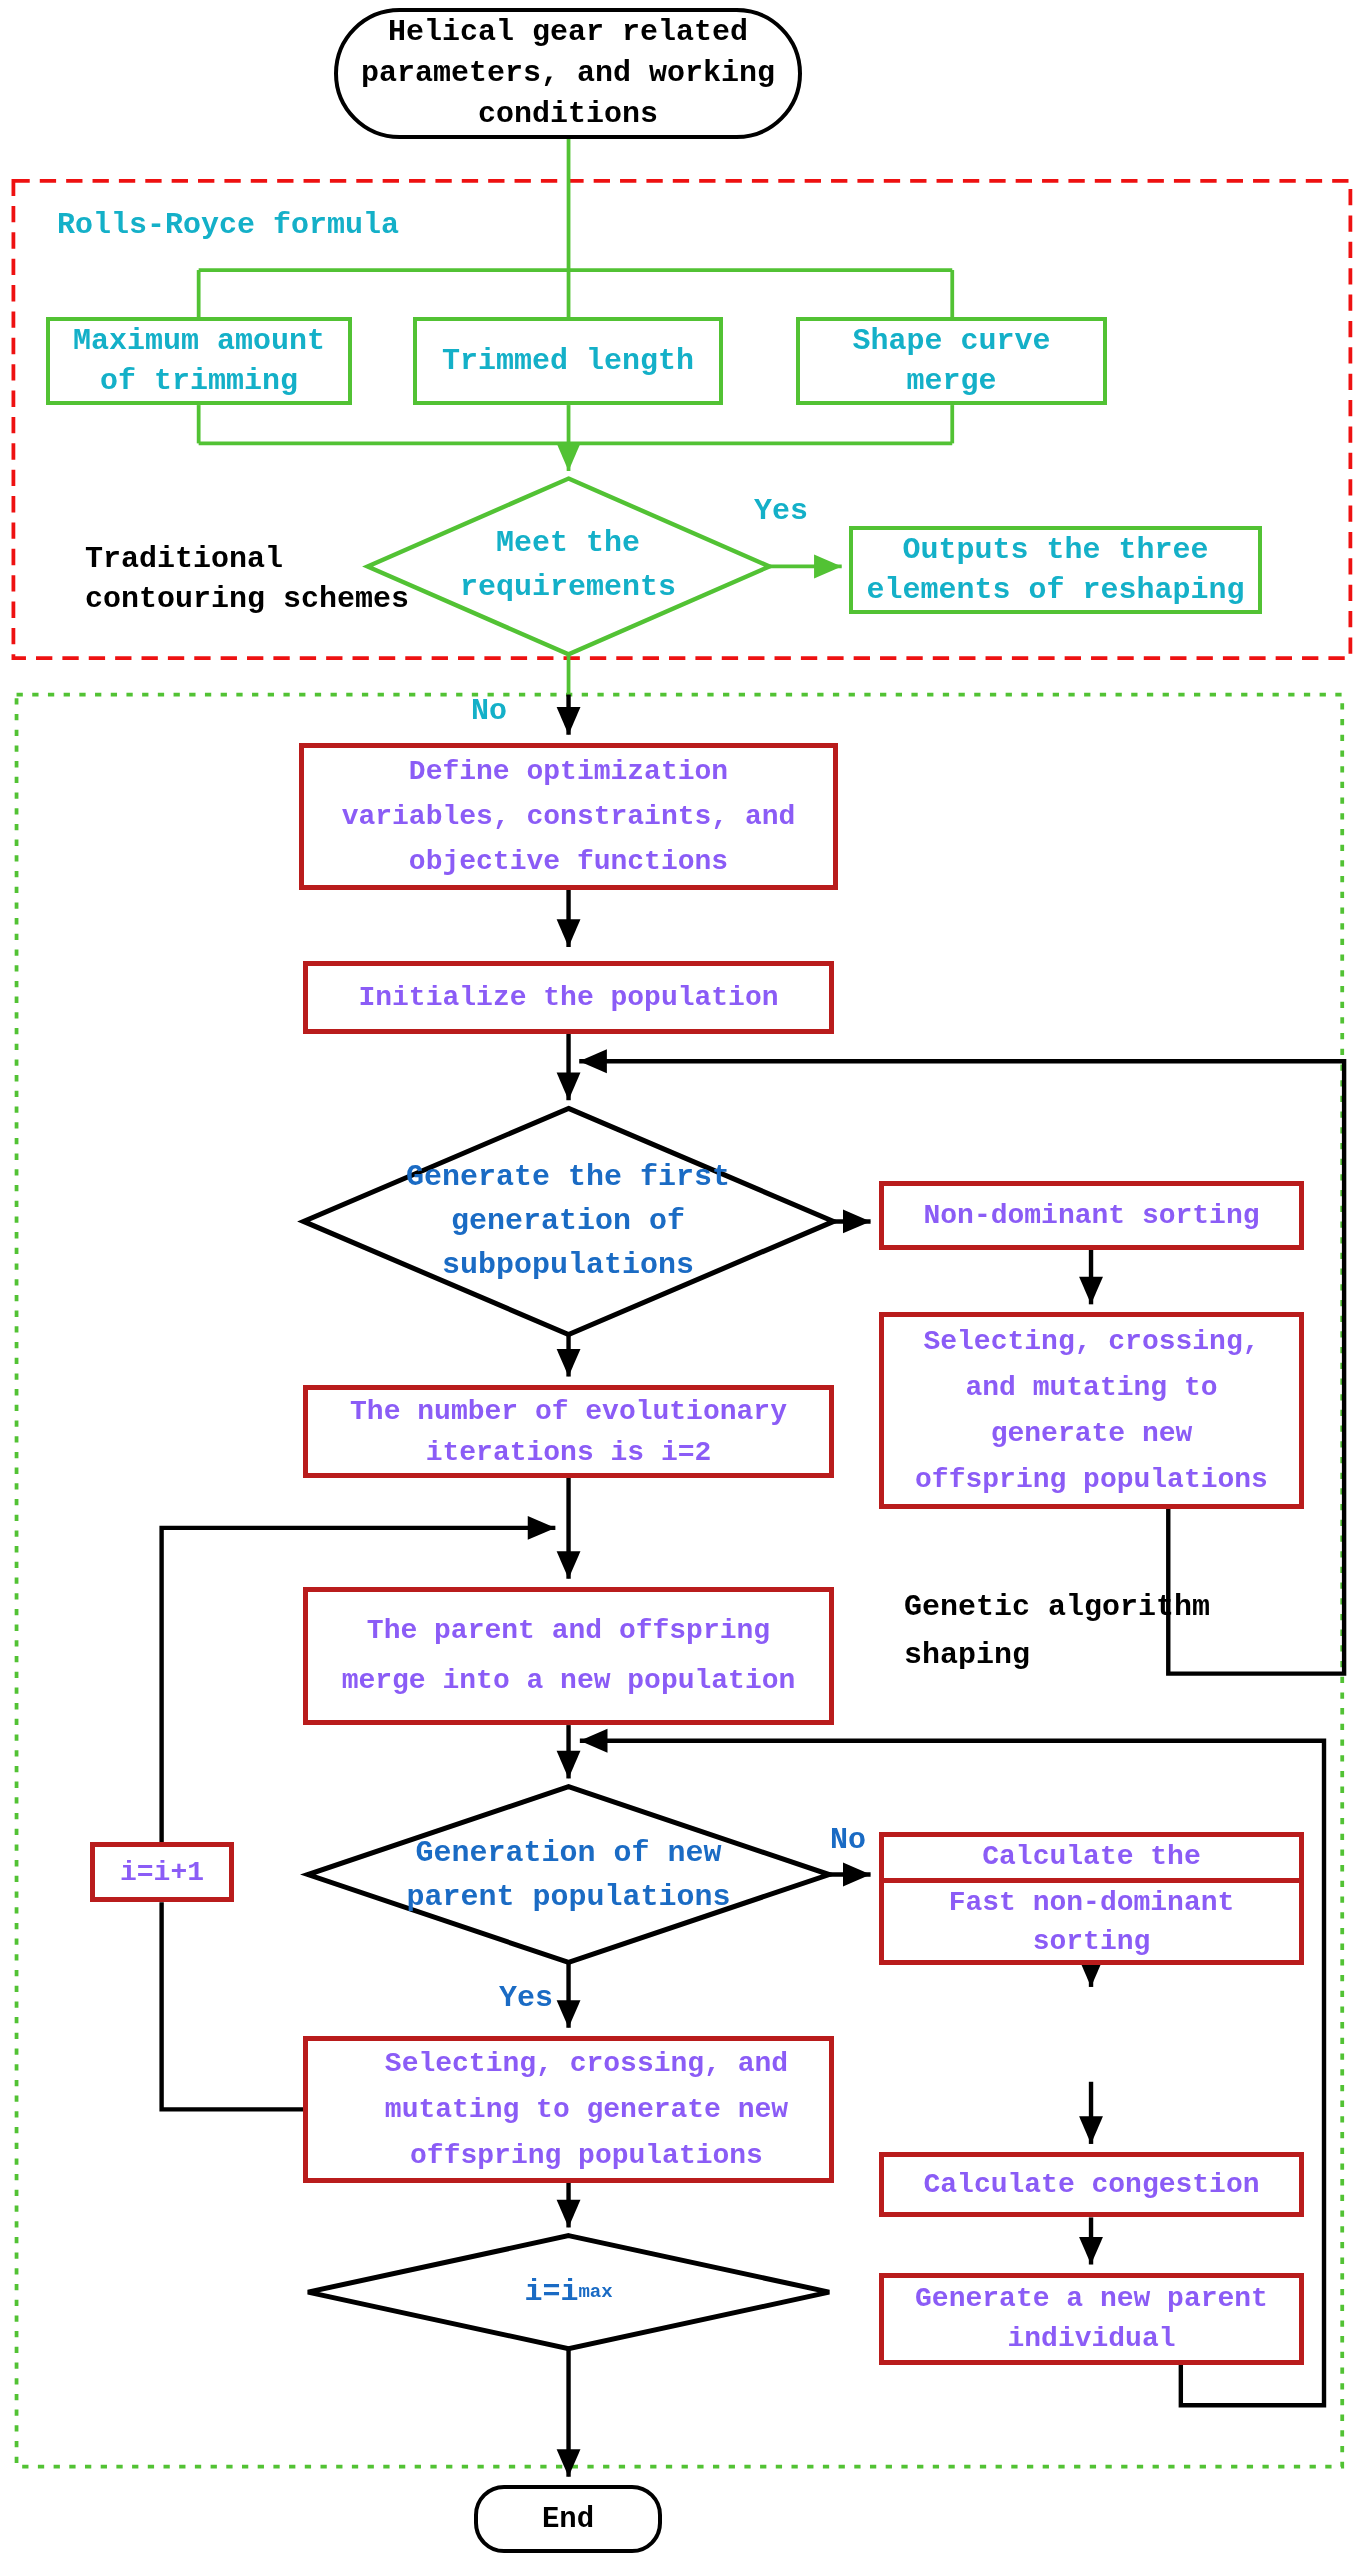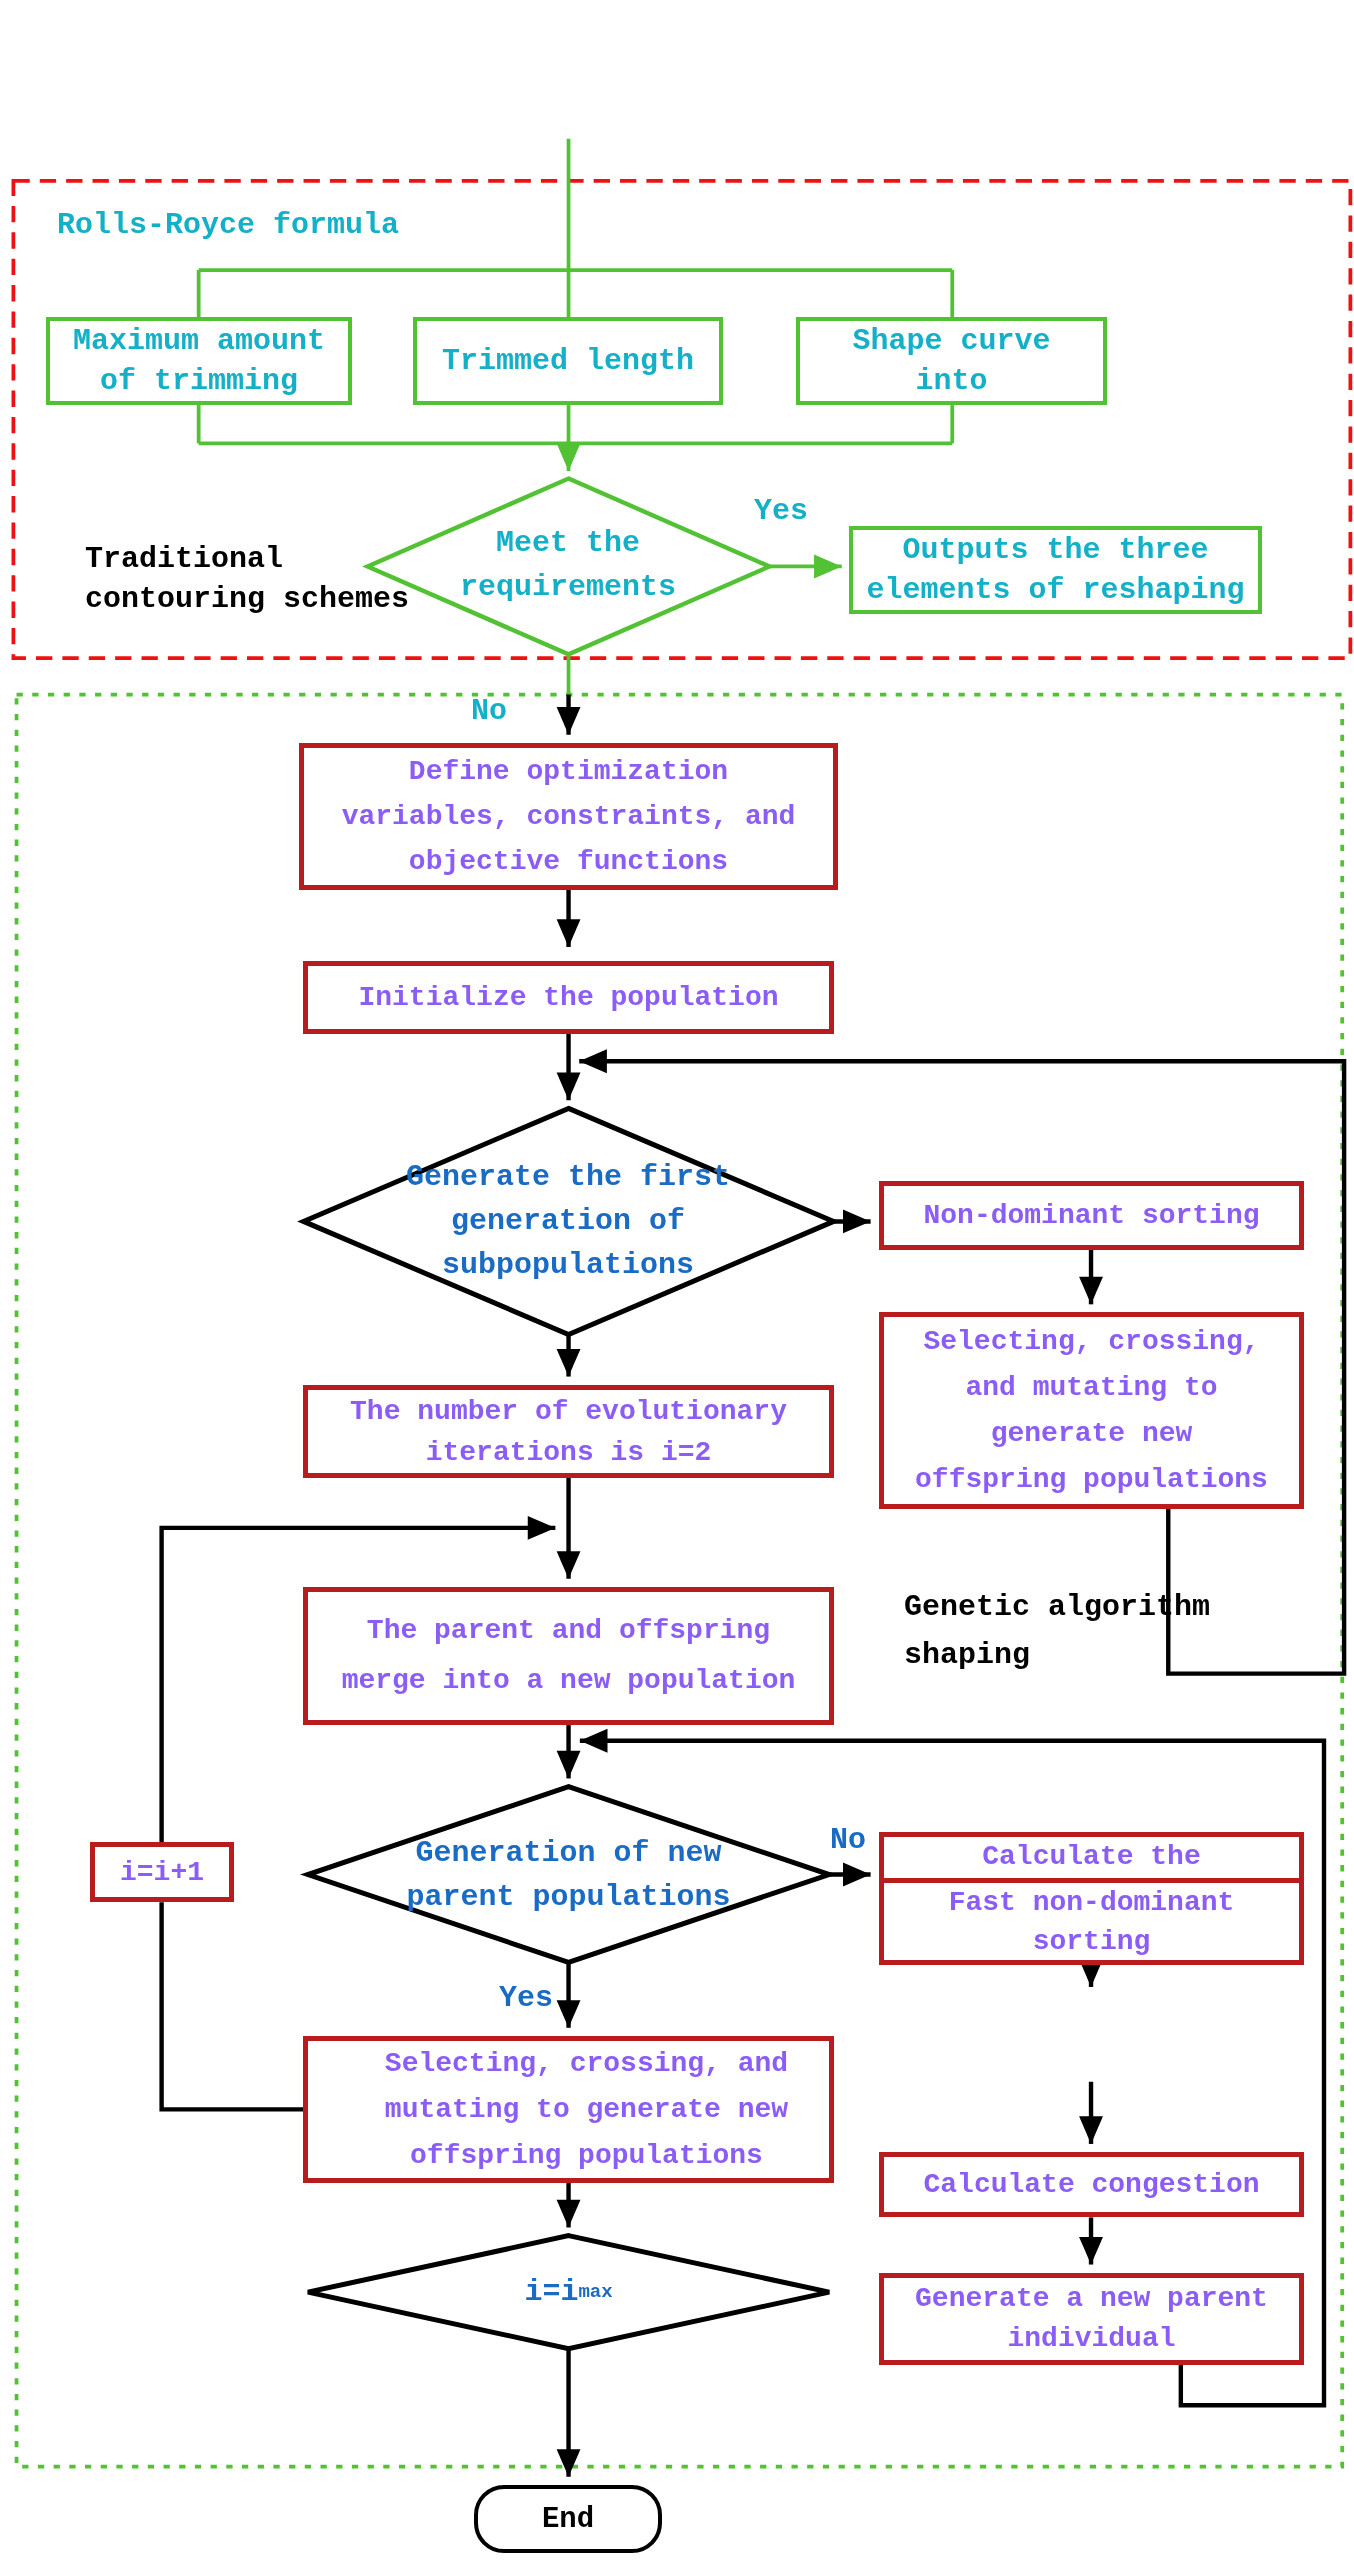"Helical gear related" div.node { html: none -> <div>Helical gear related parameters, and working conditions</div> }
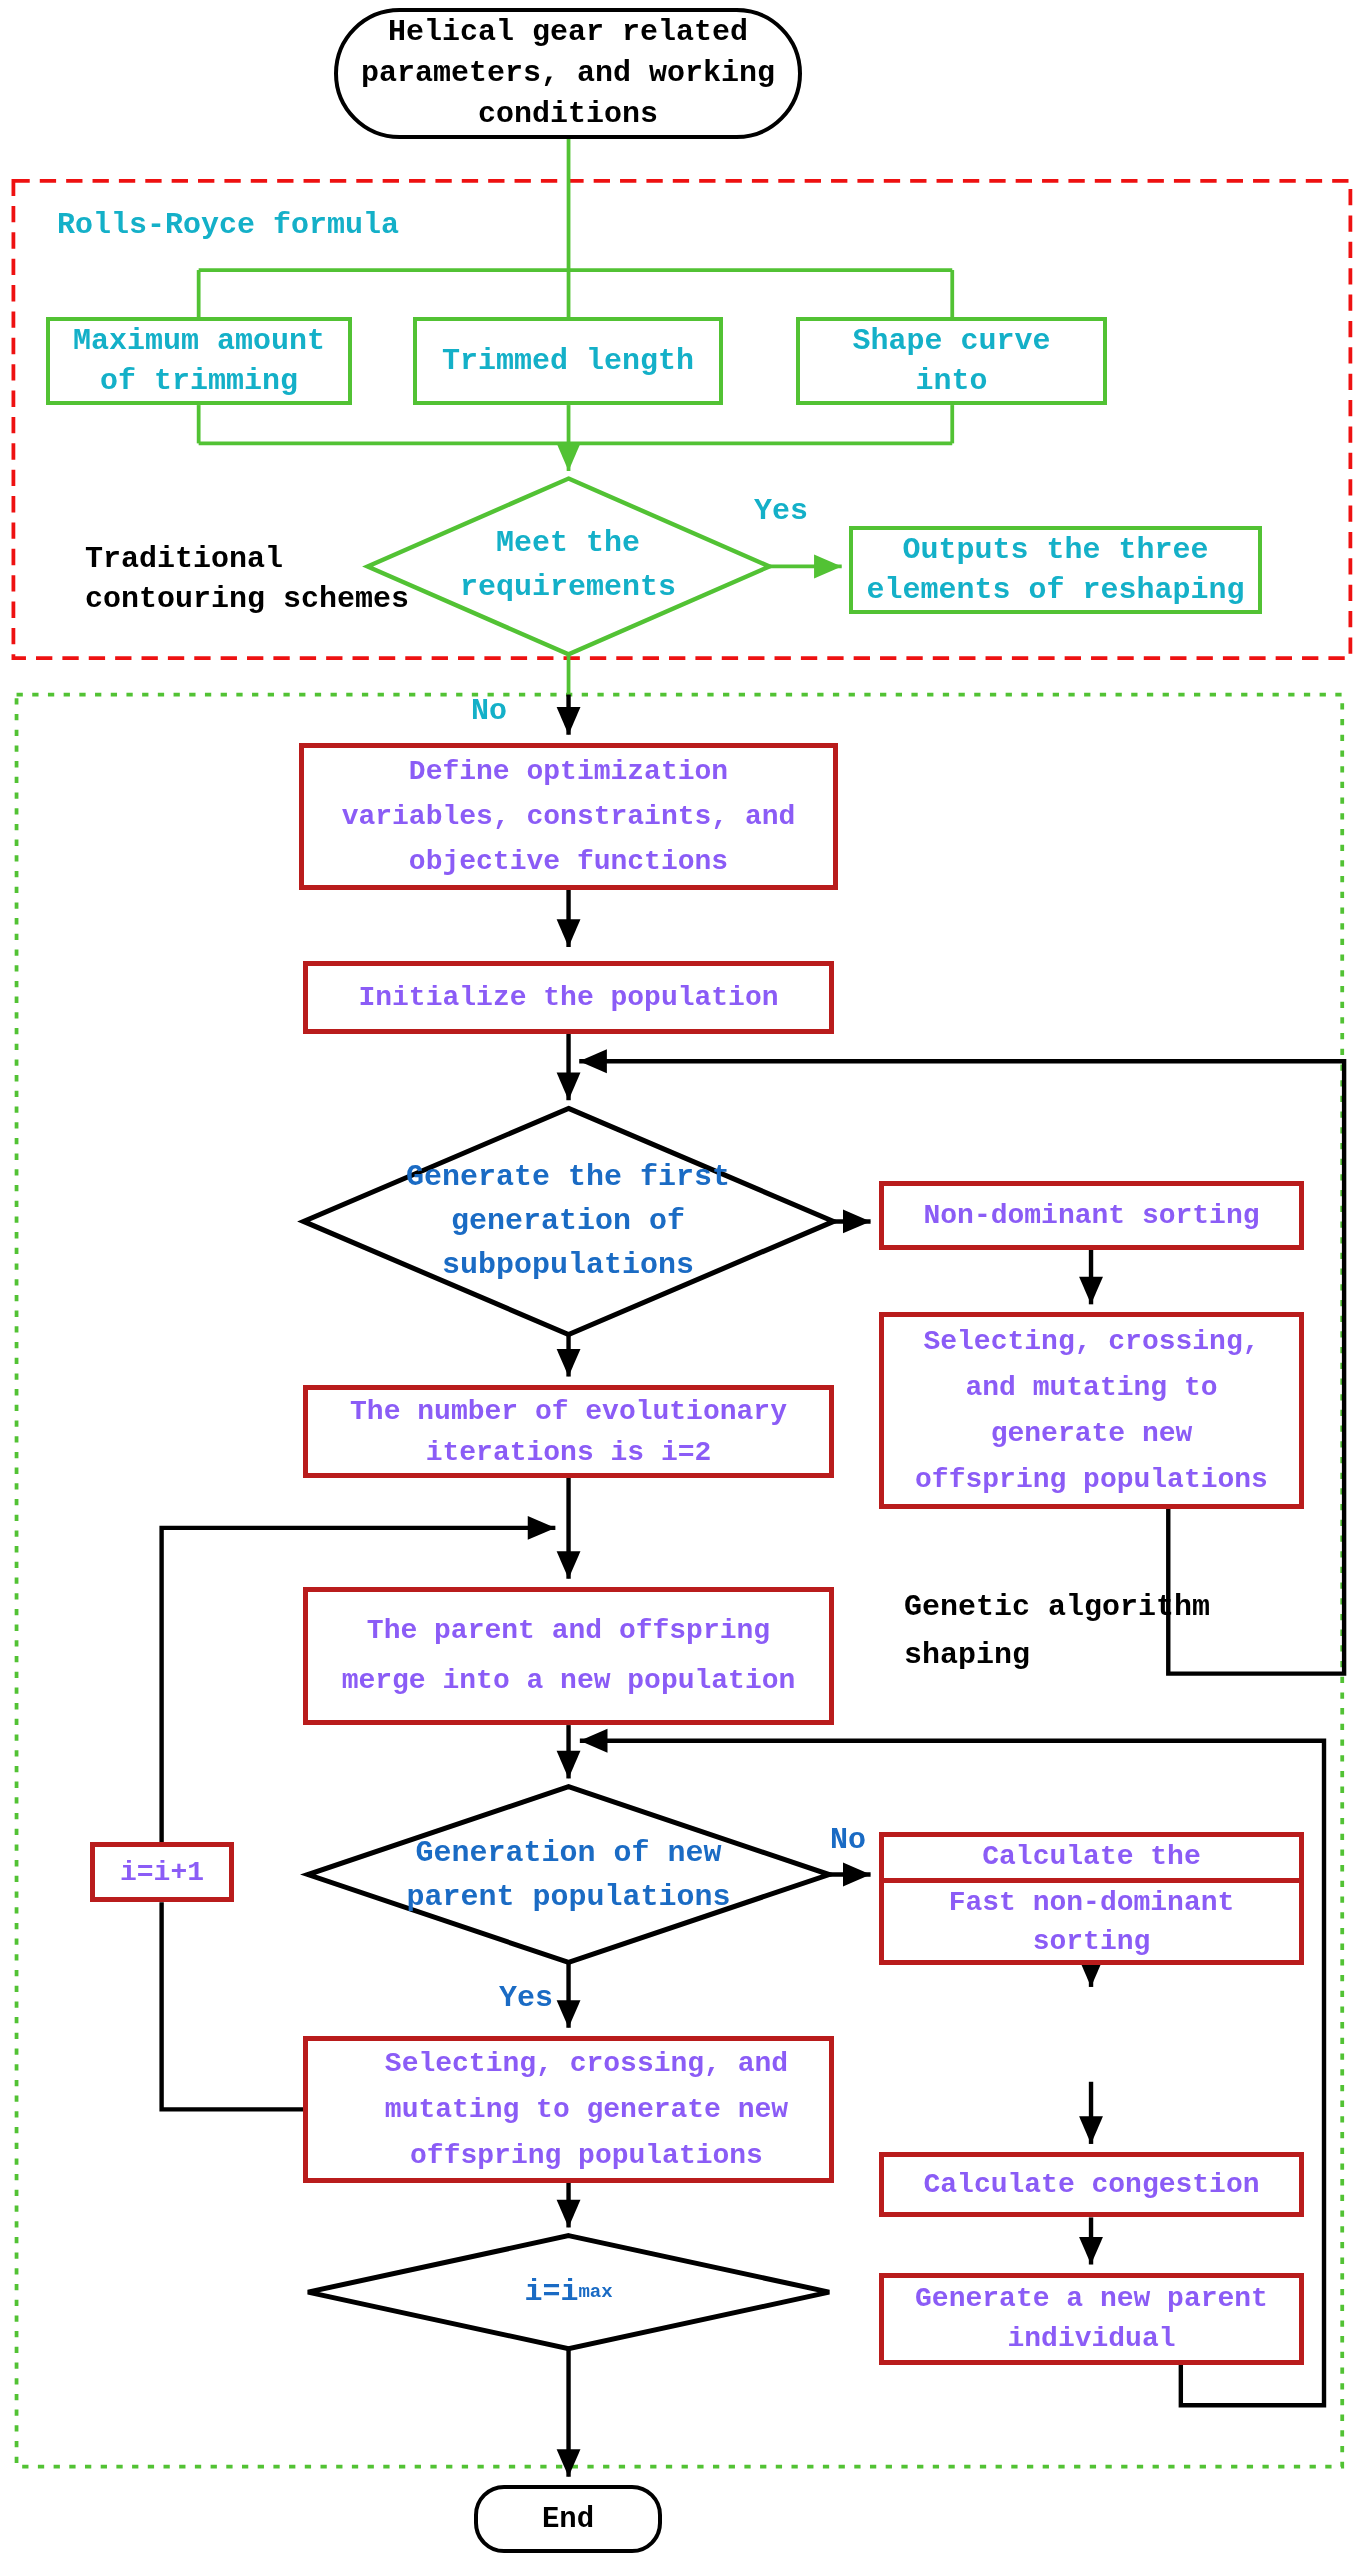"Shape curve" div.node { text: into -> merge }
